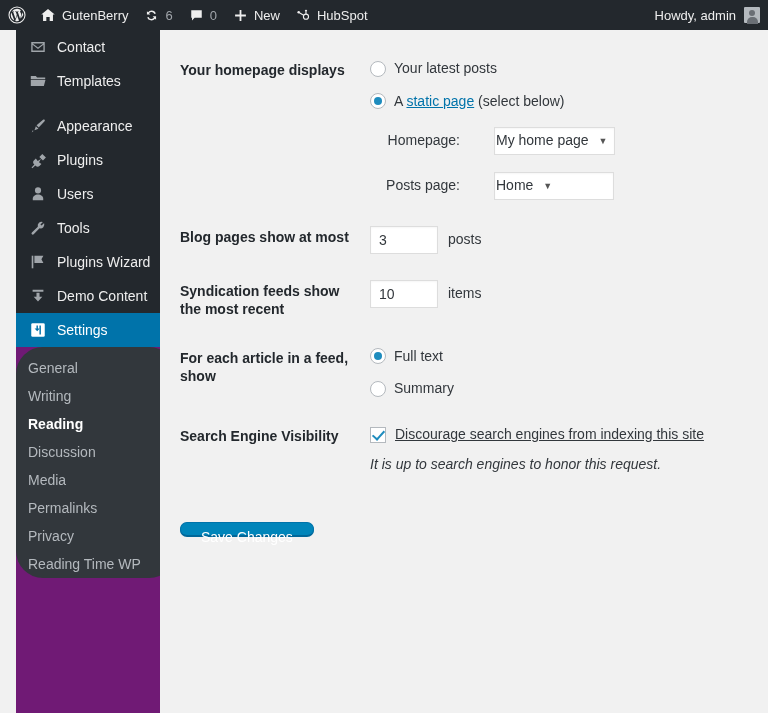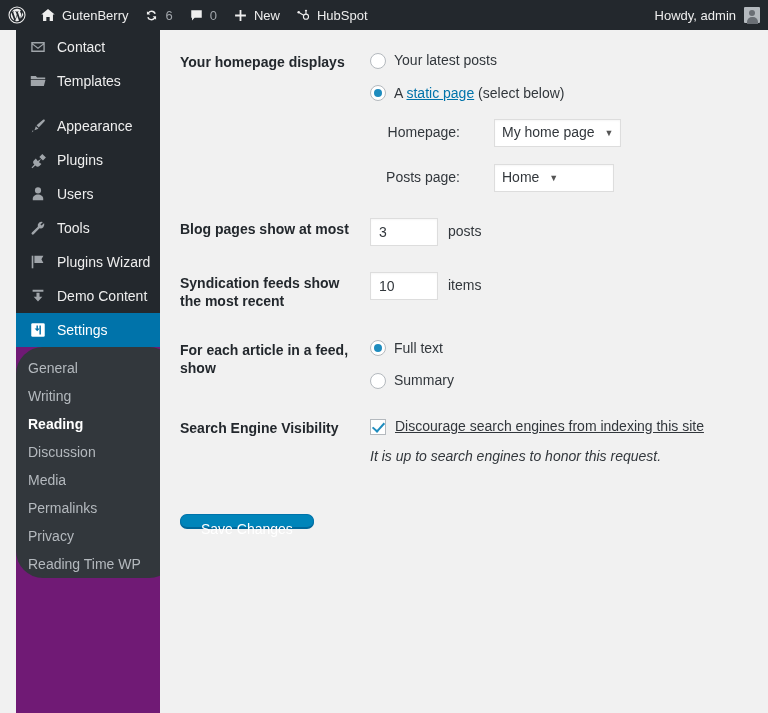"Your homepage displays" table.form-table { margin-top: 8px -> 16px }
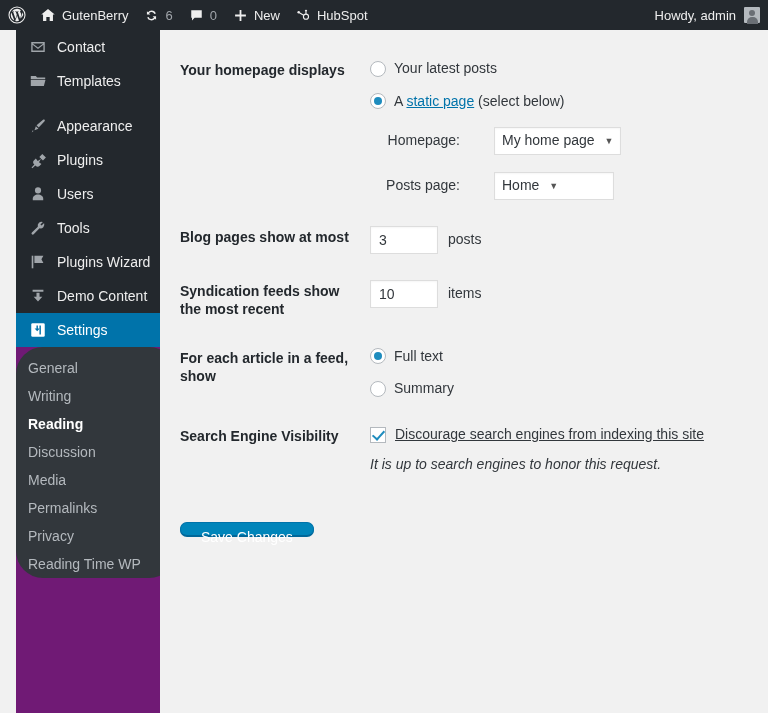"My home page" .select-box { padding: 0 6px 0 7px -> 0 6px 0 1px }
